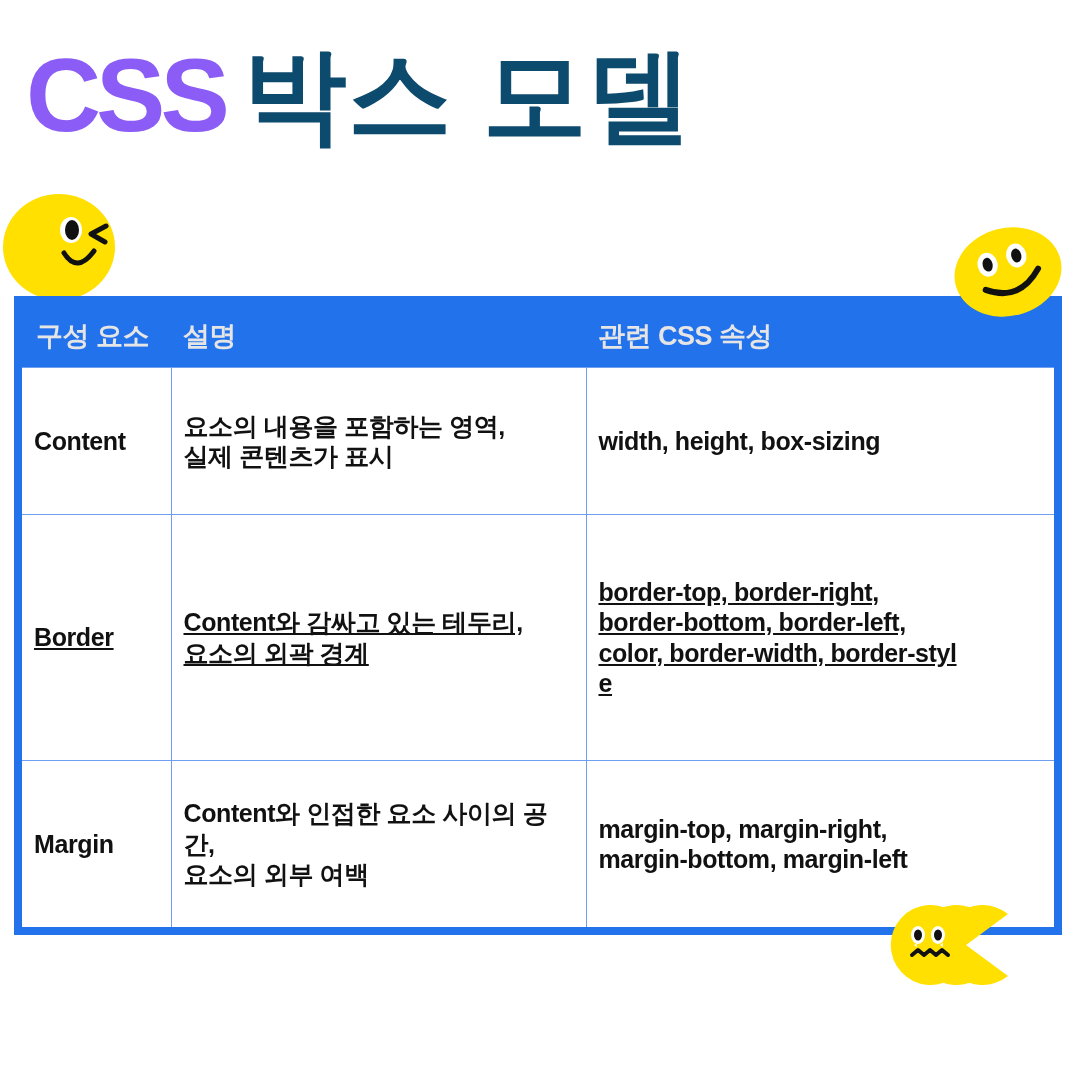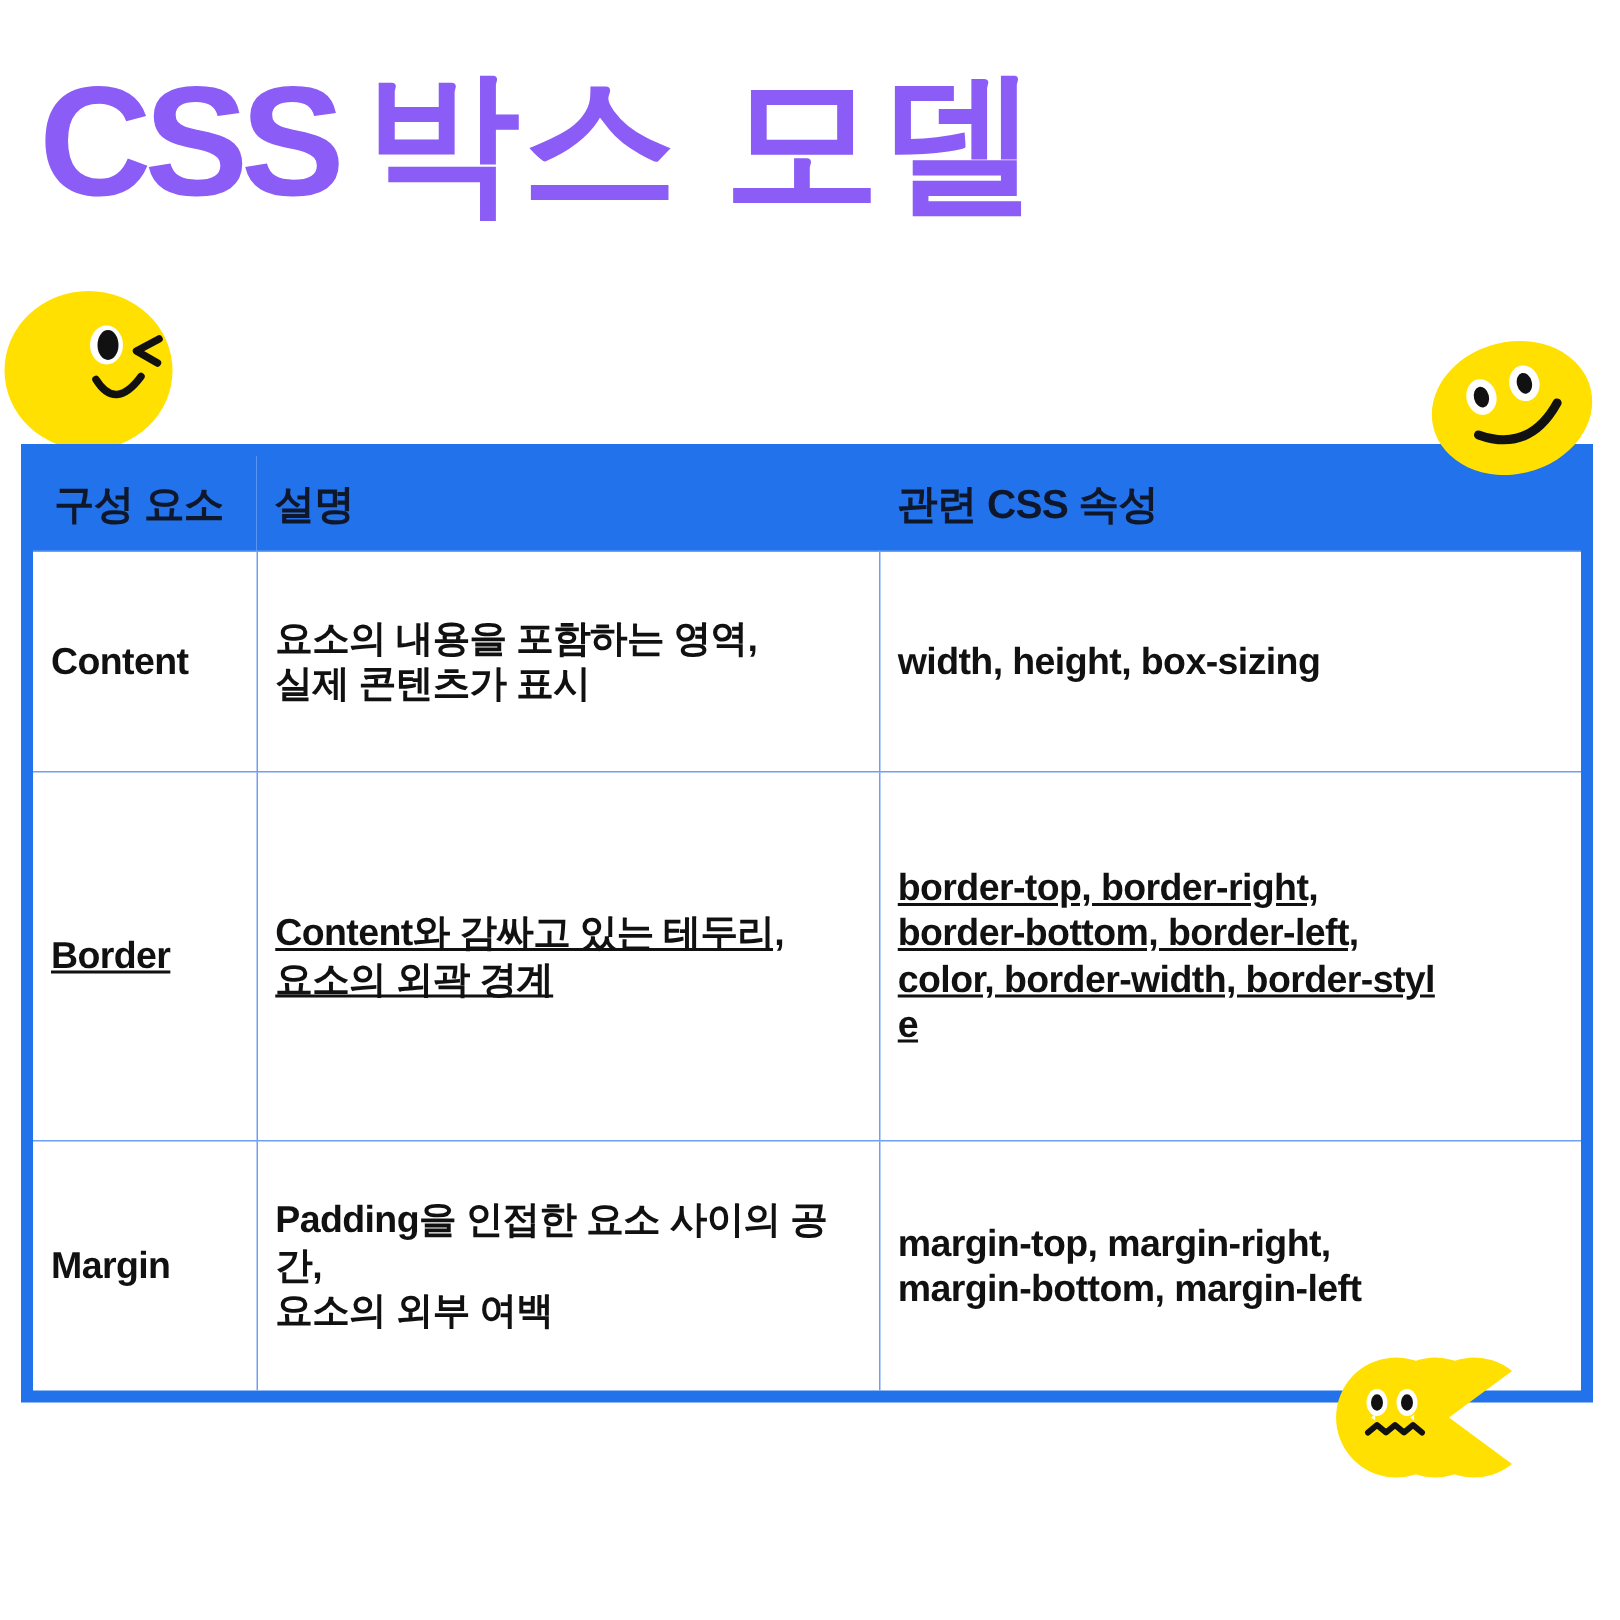"박스 모델" .title .ko { color: #8b5cf6 -> #0c4a6e }
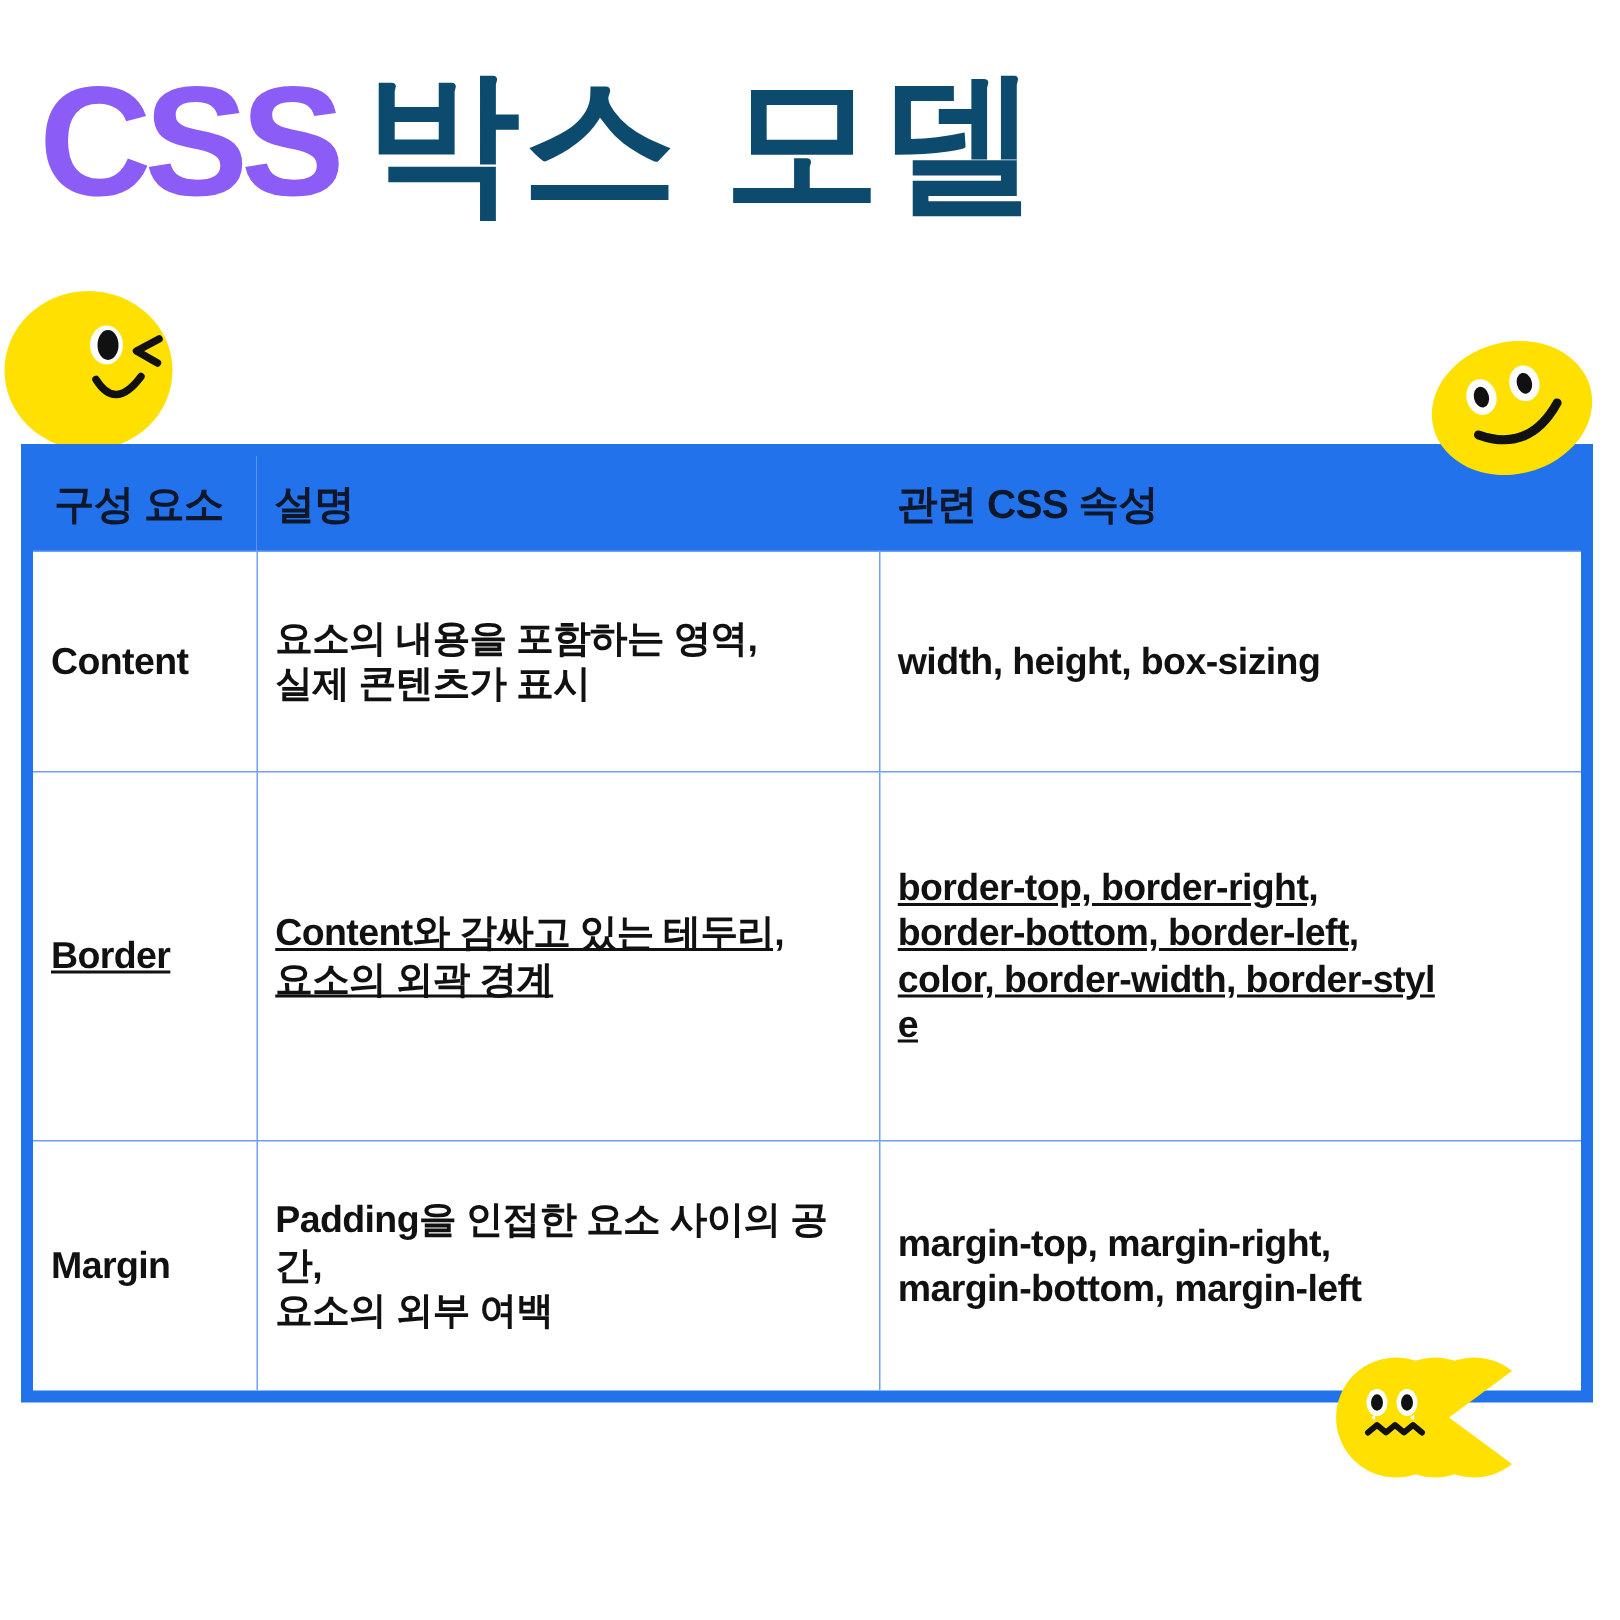"구성 요소" table.box-model thead th { color: #0f172a -> #e5e5e5 }
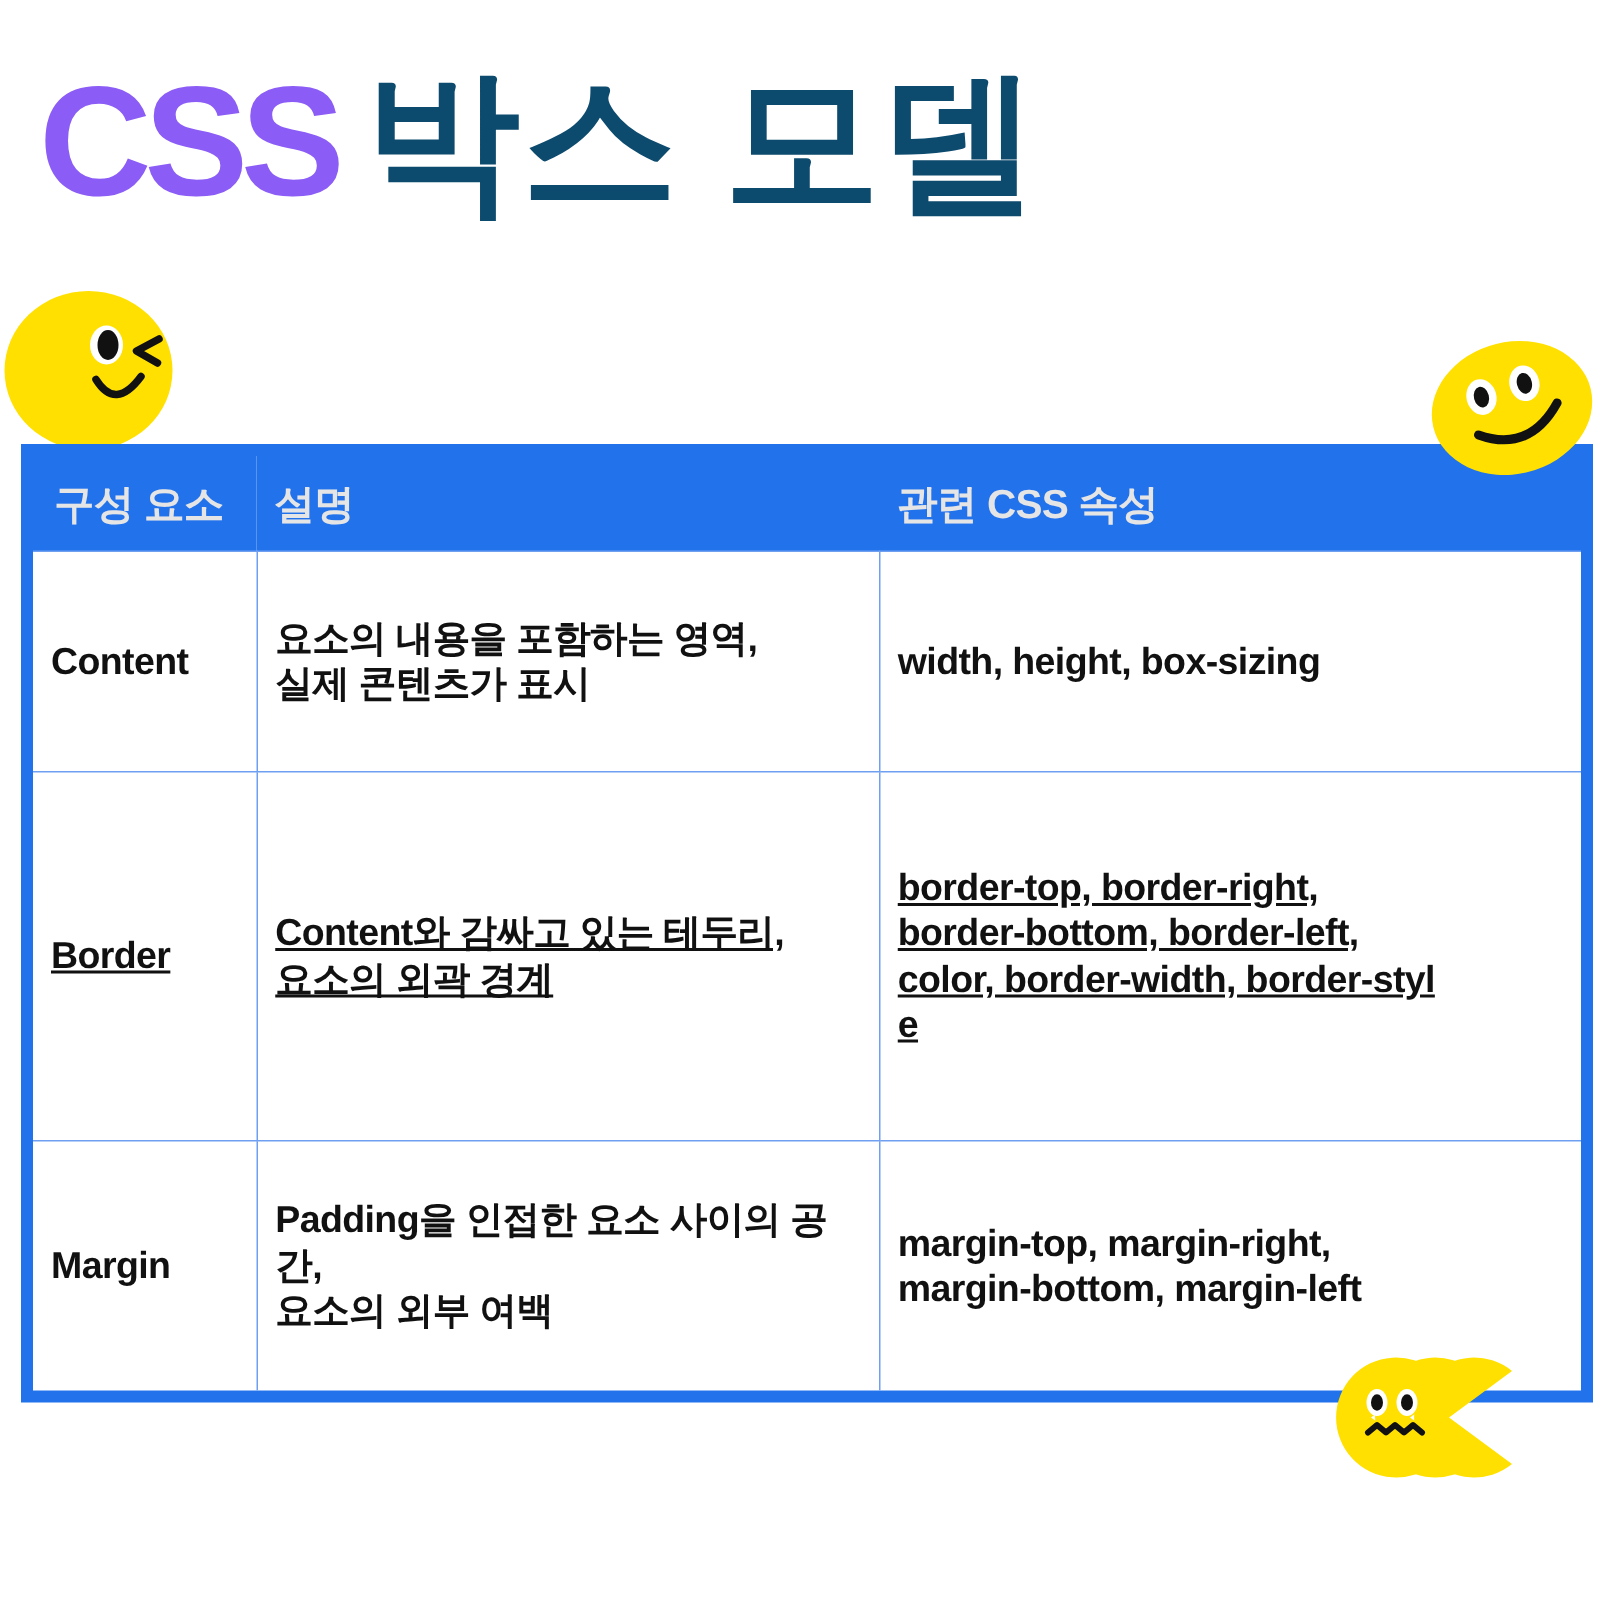"Padding을 인접한 요소 사이의 공간," span.cellline { text: Padding을 -> Content와 }
